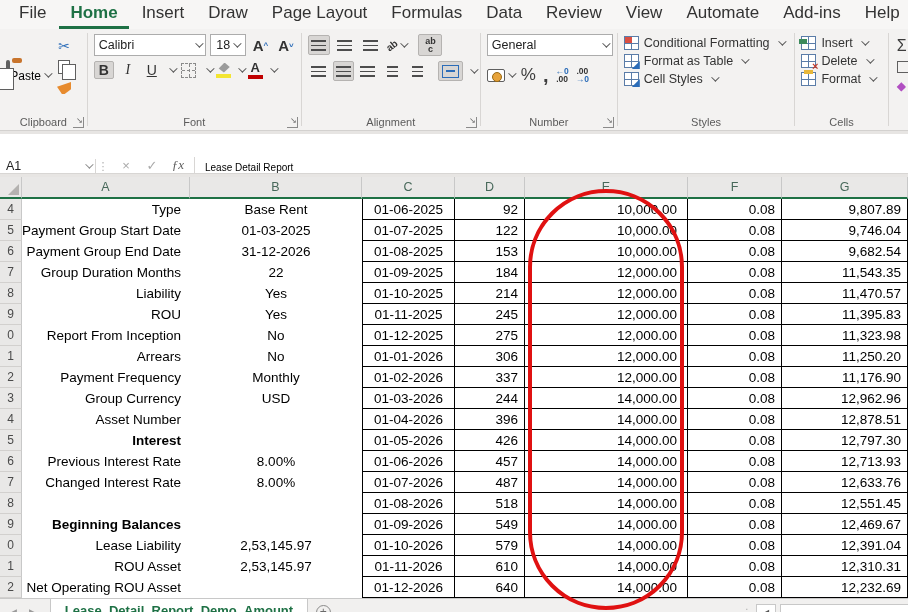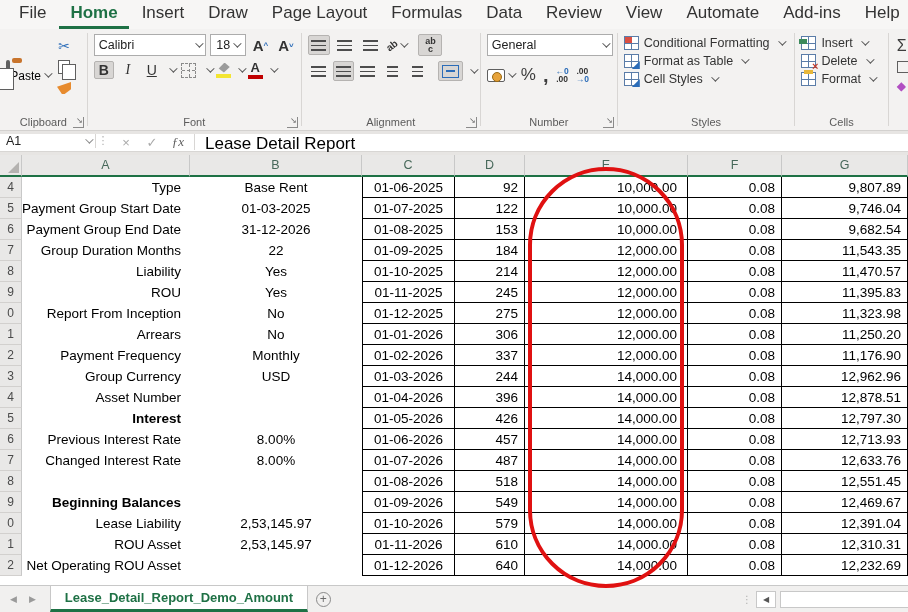"A1" .fbar { align-items: flex-start -> flex-end; height: 18px -> 40px }
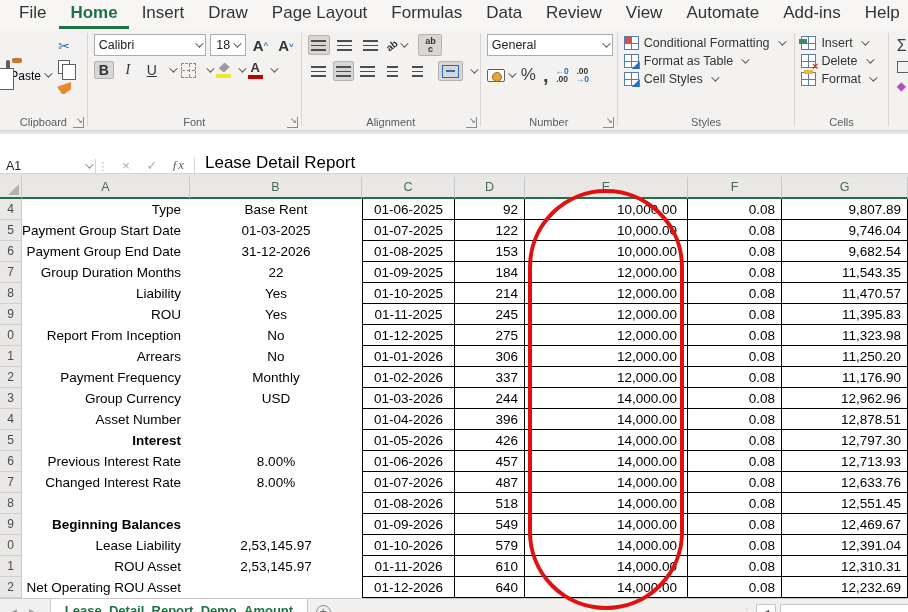"Lease Detail Report" .formula-text { font-size: 17px -> 10px }
